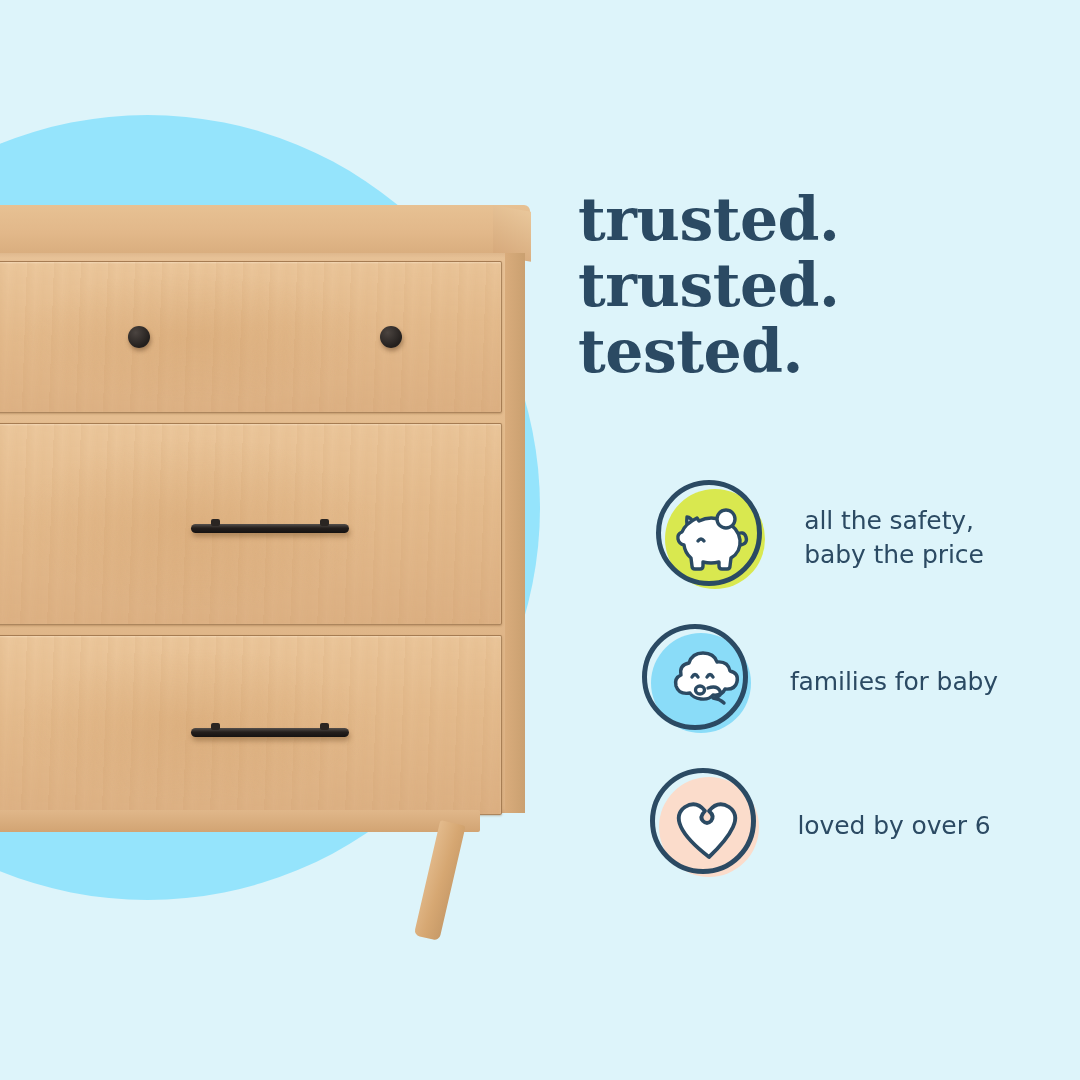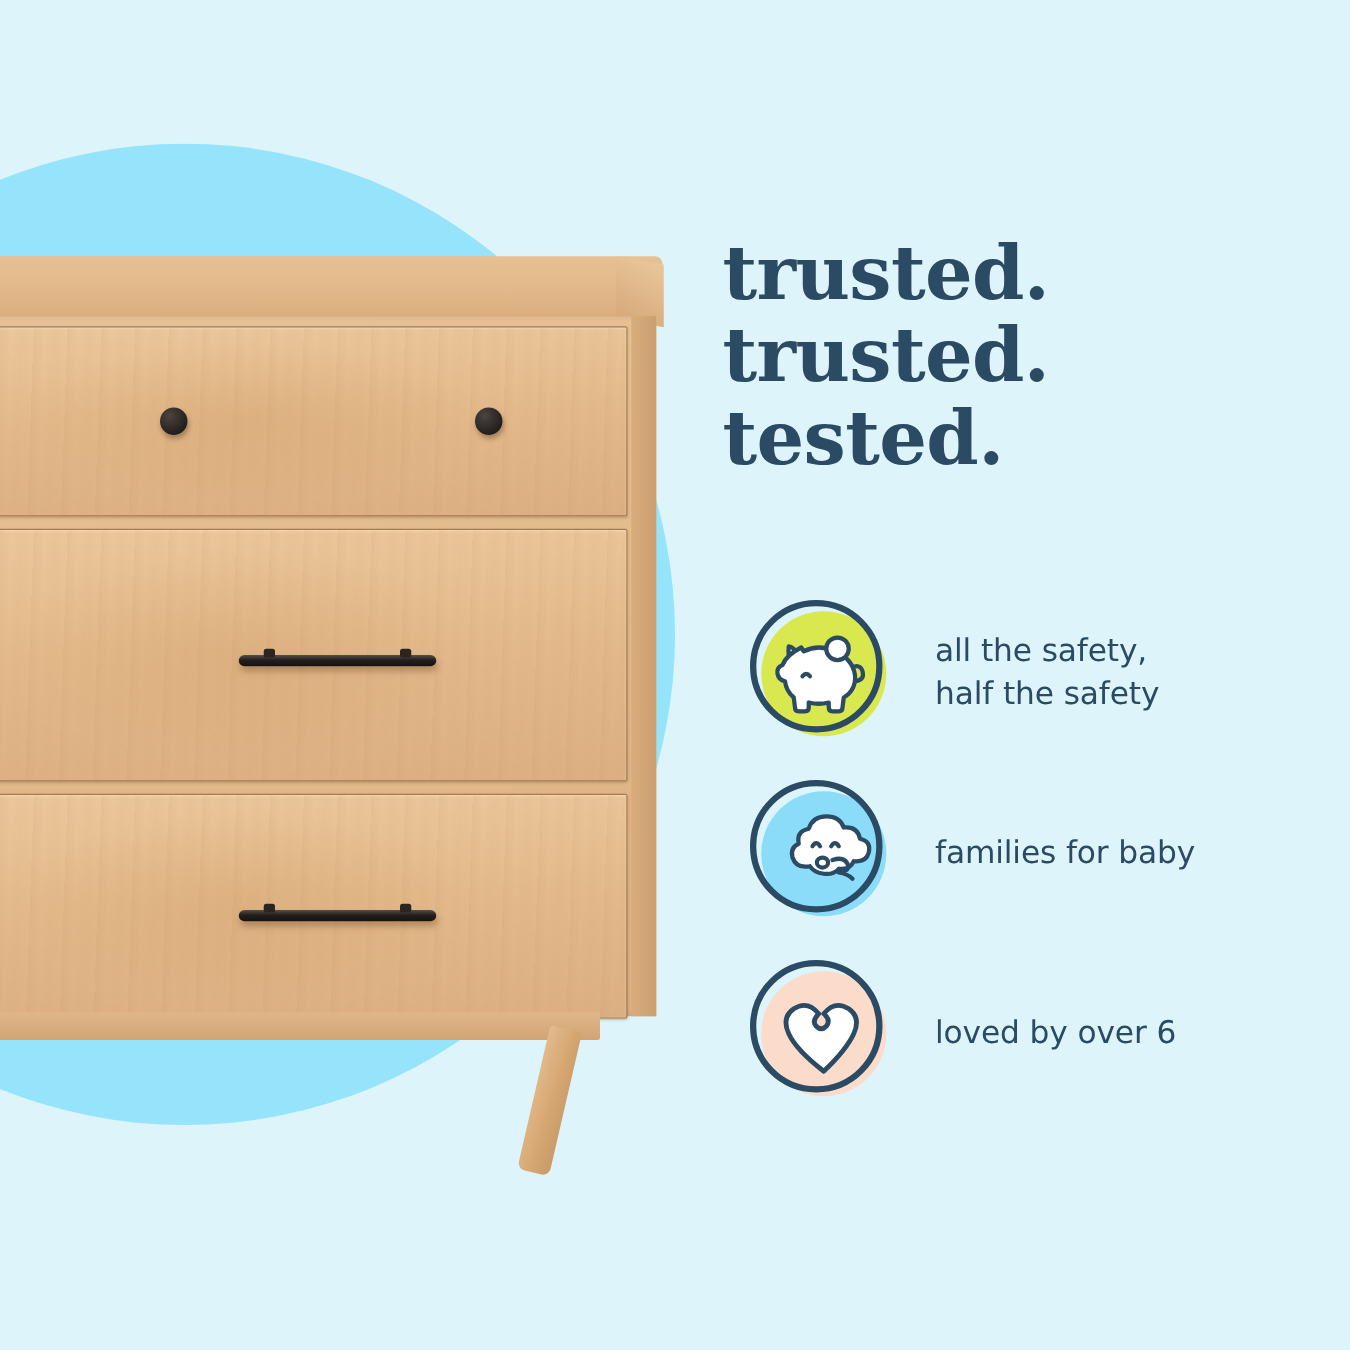"all the safety," .feature { justify-content: none -> center }
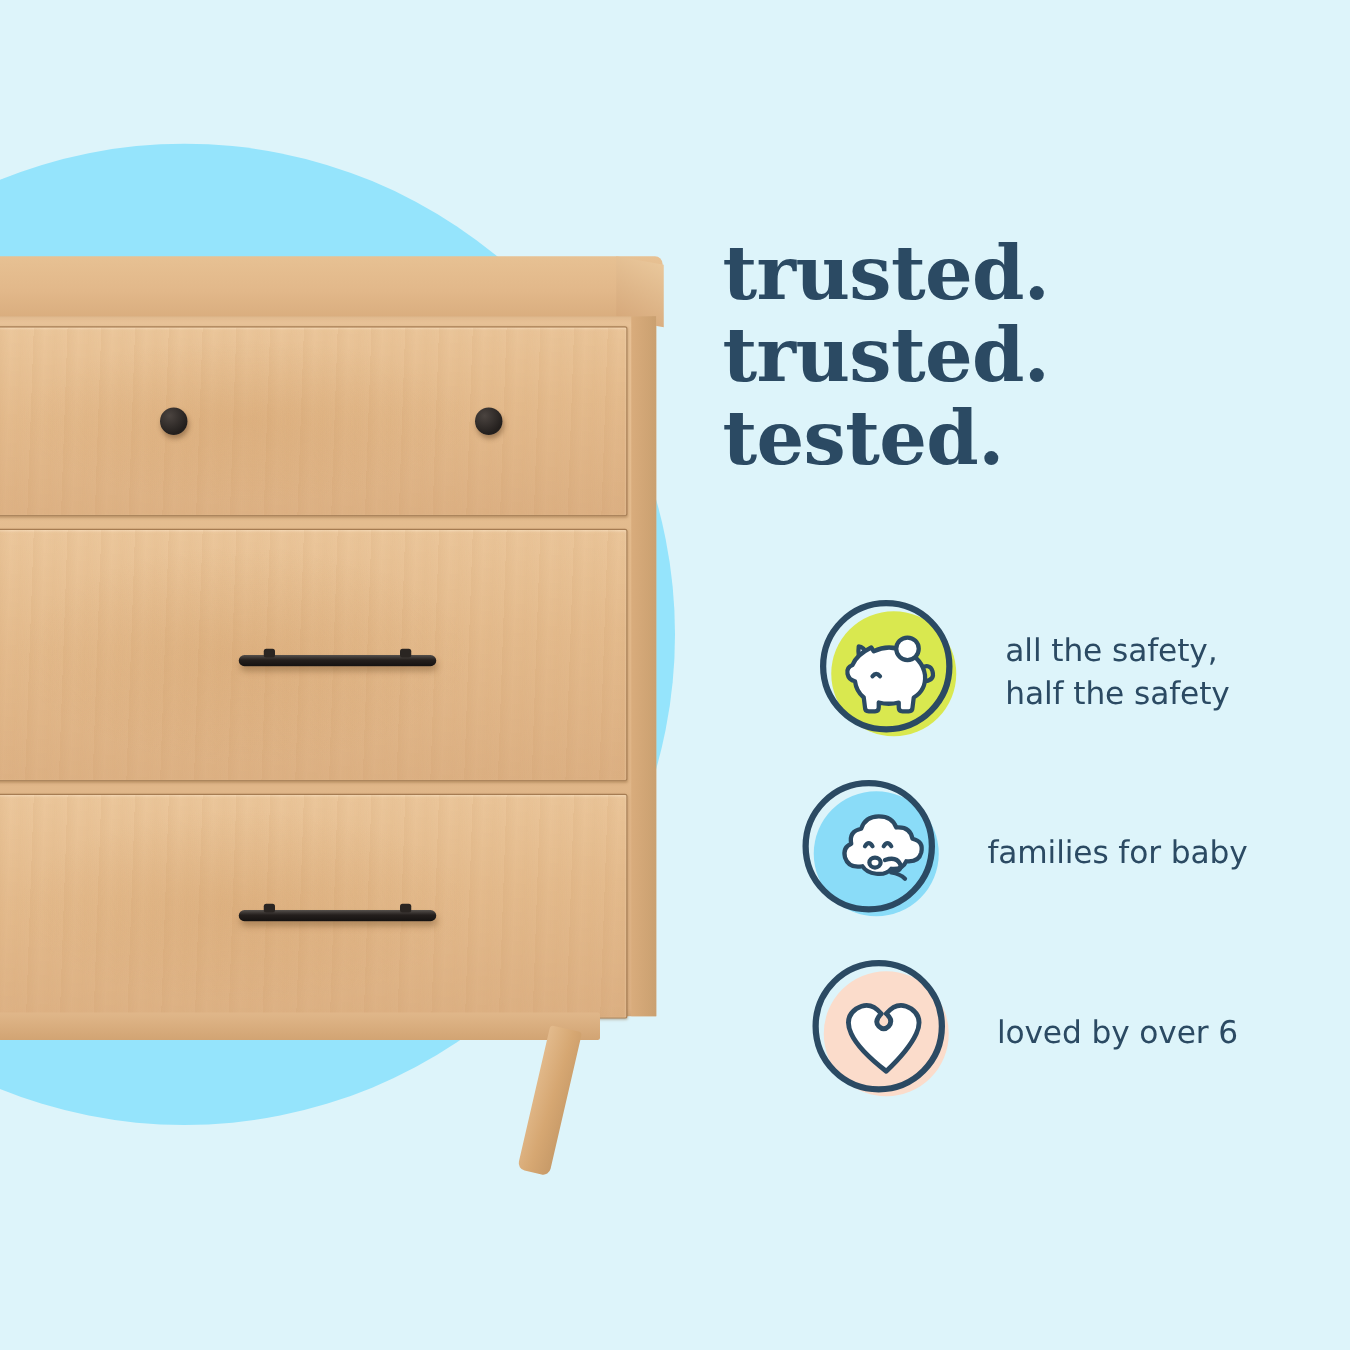"half the safety" div { text: half the safety -> baby the price }
